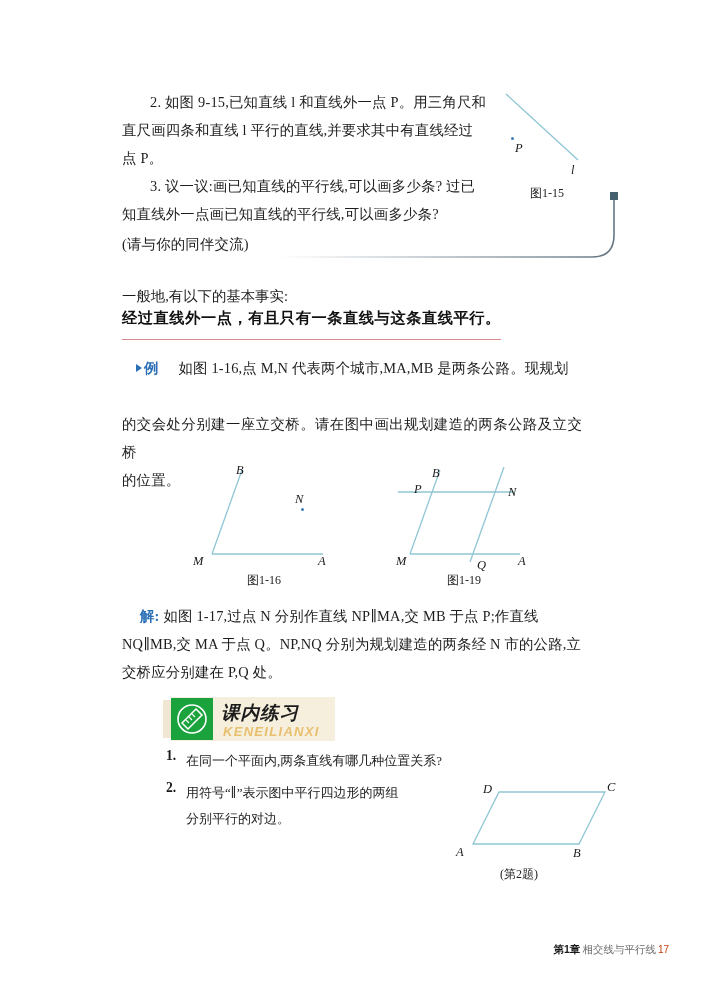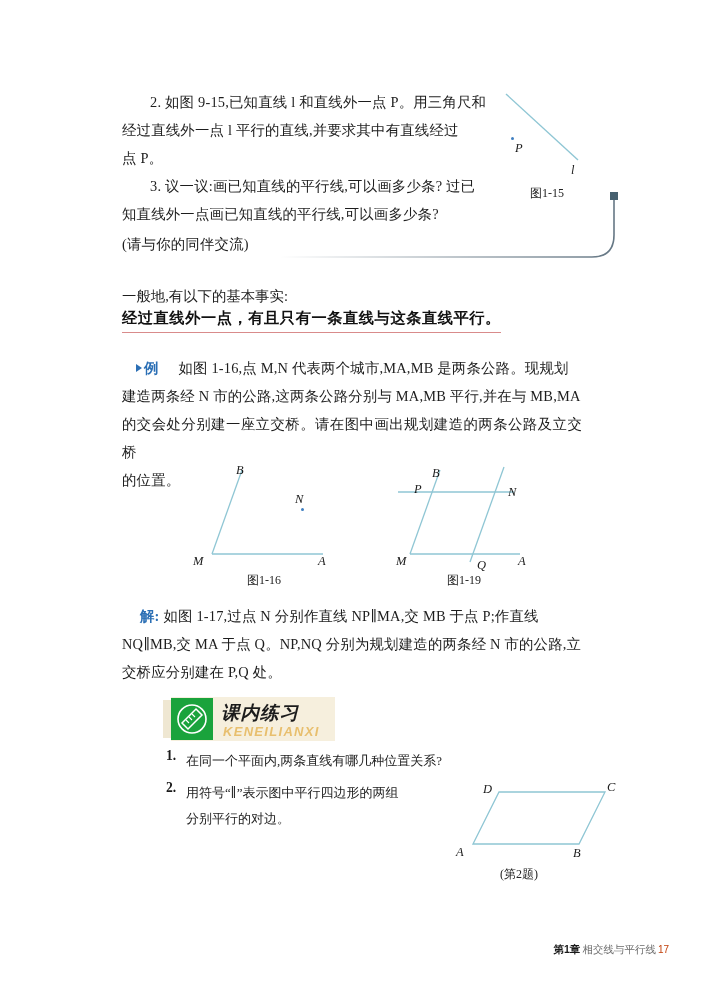"经过直线外一点 l 平行的直线,并要求其中有直线经过" span { text: 经过直线外一点 -> 直尺画四条和直线 }
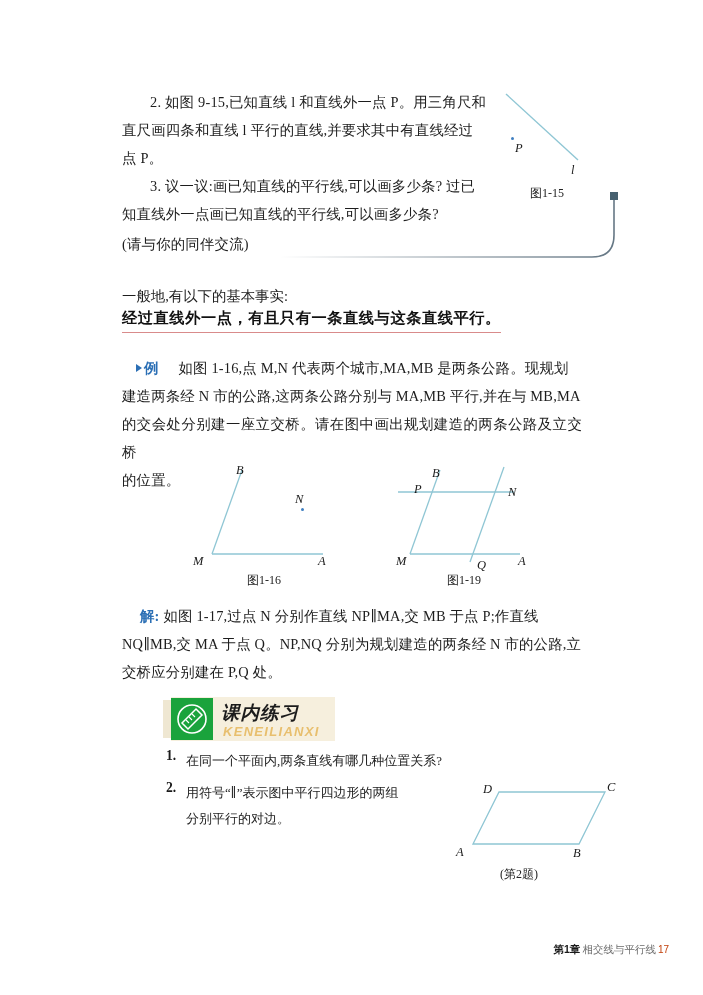"经过直线外一点，有且只有一条直线与这条直线平行。" .fact-bold { padding-bottom: 3px -> 10px }
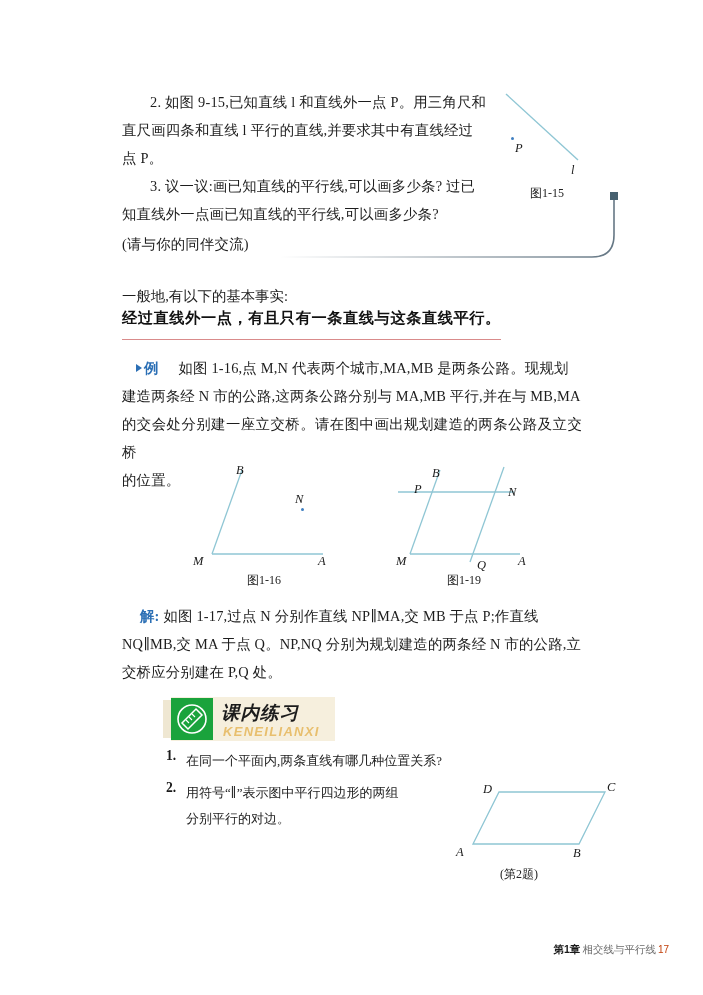"建造两条经 N 市的公路,这两条公路分别与 MA,MB 平行,并在与" span { html: <span>建造两条经 N 市的公路,这两条公路分别与 MA,MB 平行,并在与 MB,MA</span> -> none }
